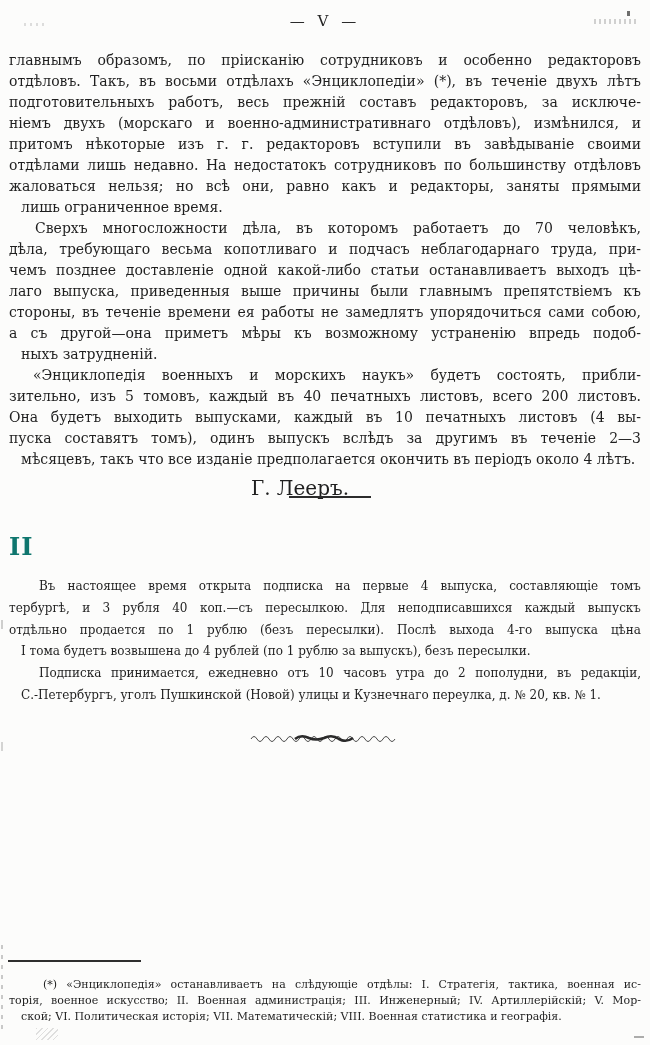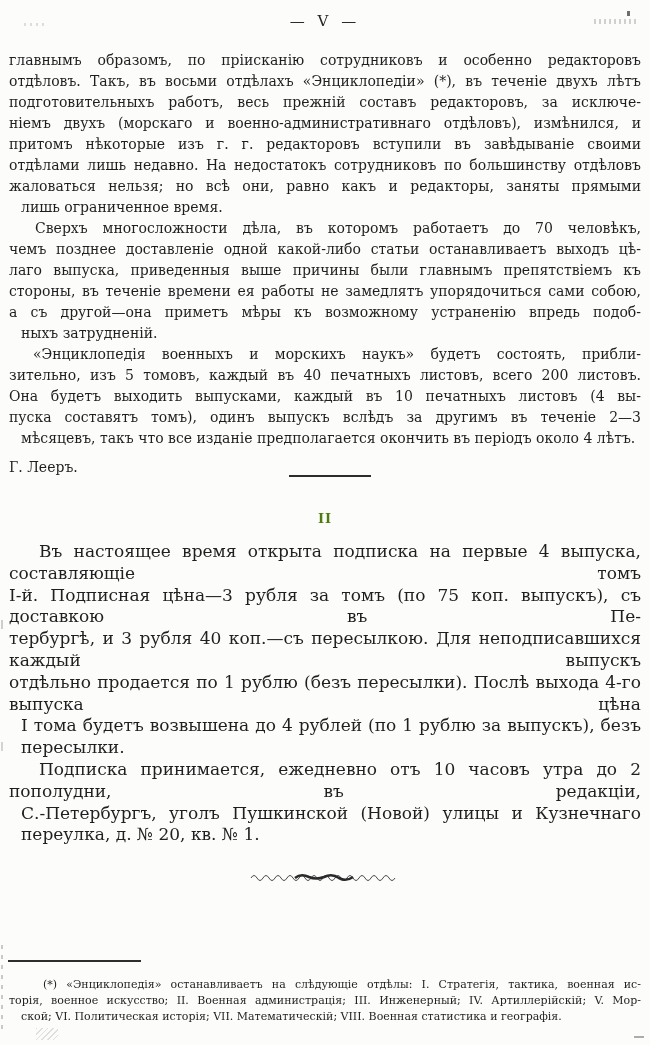"дѣла, требующаго весьма копотливаго и" div.tline { html: none -> <div>дѣла, требующаго весьма копотливаго и подчасъ неблагодарнаго труда, при-</div> }
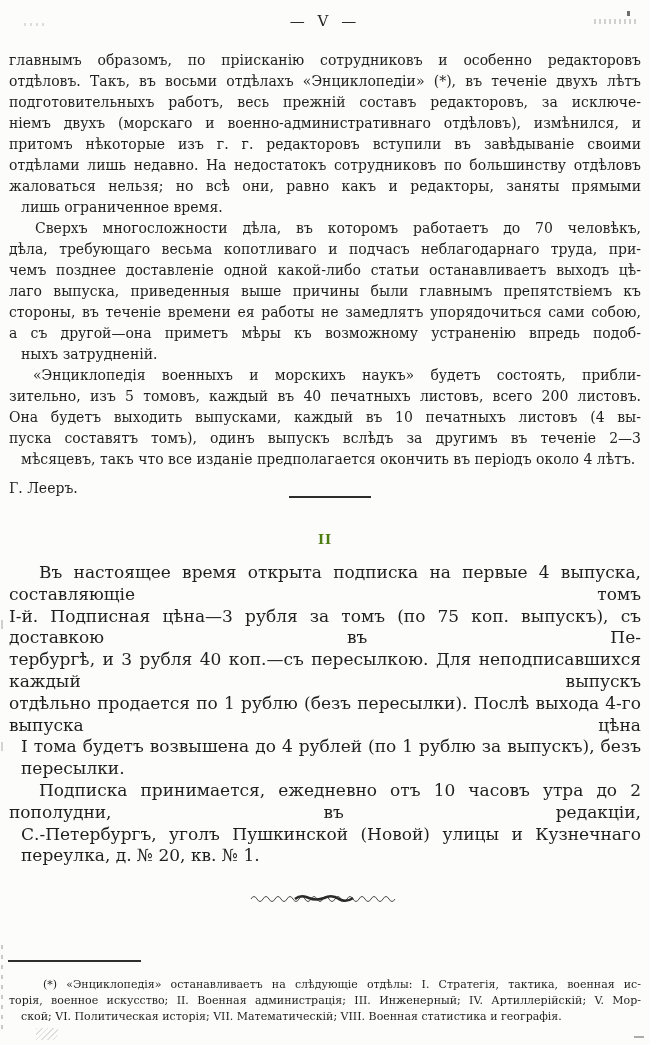"Г. Лееръ." .sig { font-size: 14px -> 20px; text-align: left -> center }
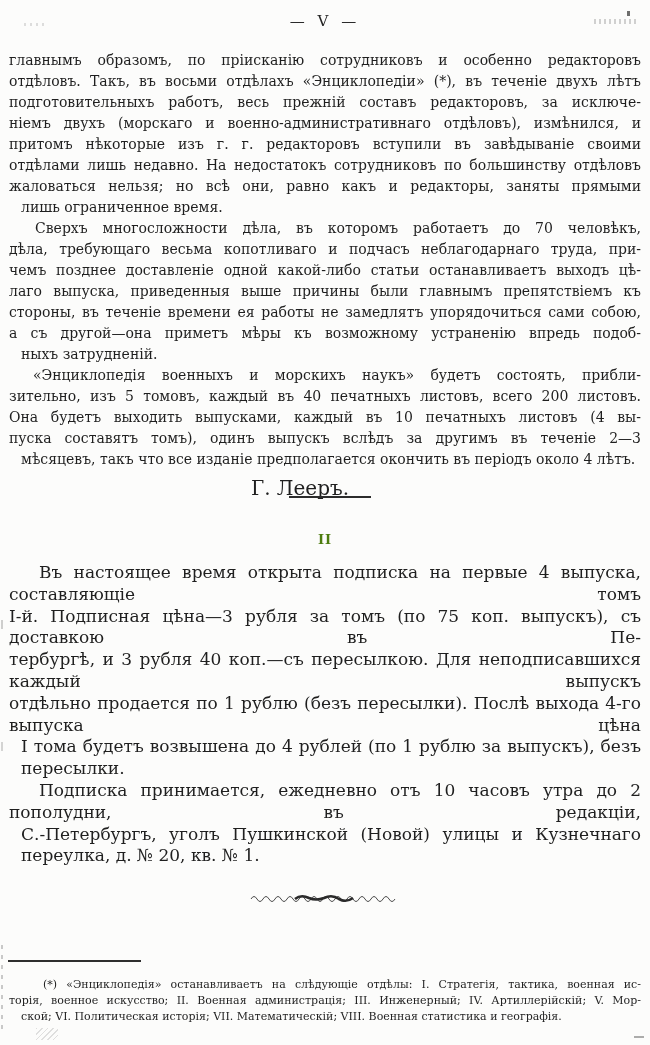"II" .h2 { color: #4d7c0f -> #0f766e; font-size: 13px -> 24px; text-align: center -> left }
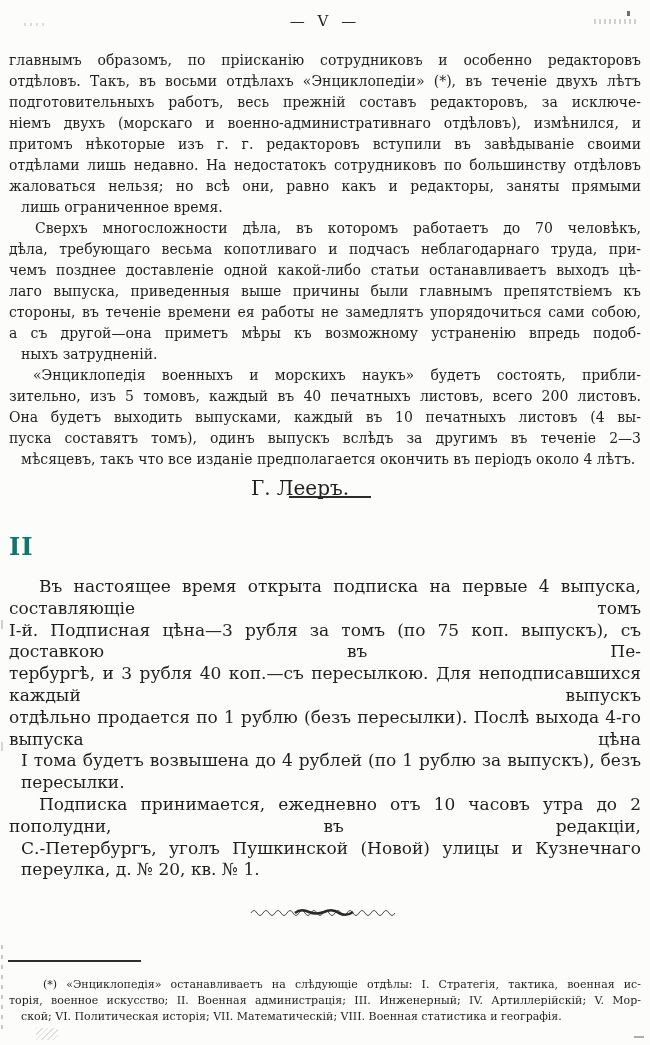"Въ настоящее время открыта подписка" .body-s2 { font-size: 17px -> 12px }
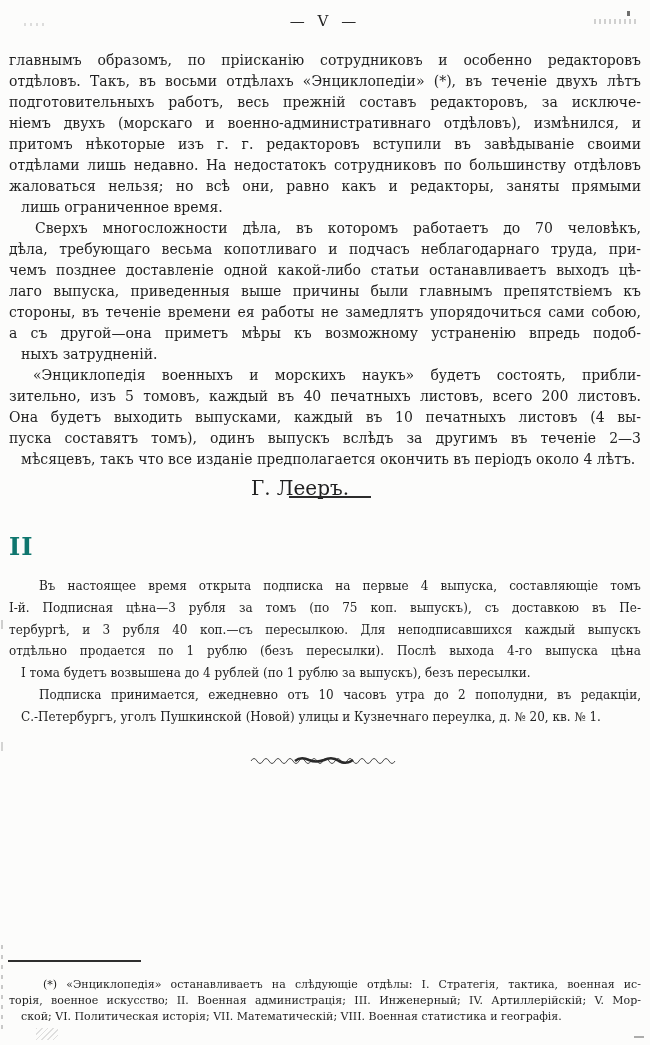"I-й. Подписная цѣна—3 рубля за" div.tline { html: <div>I-й. Подписная цѣна—3 рубля за томъ (по 75 коп. выпускъ), съ доставкою въ Пе-</div> -> none }
